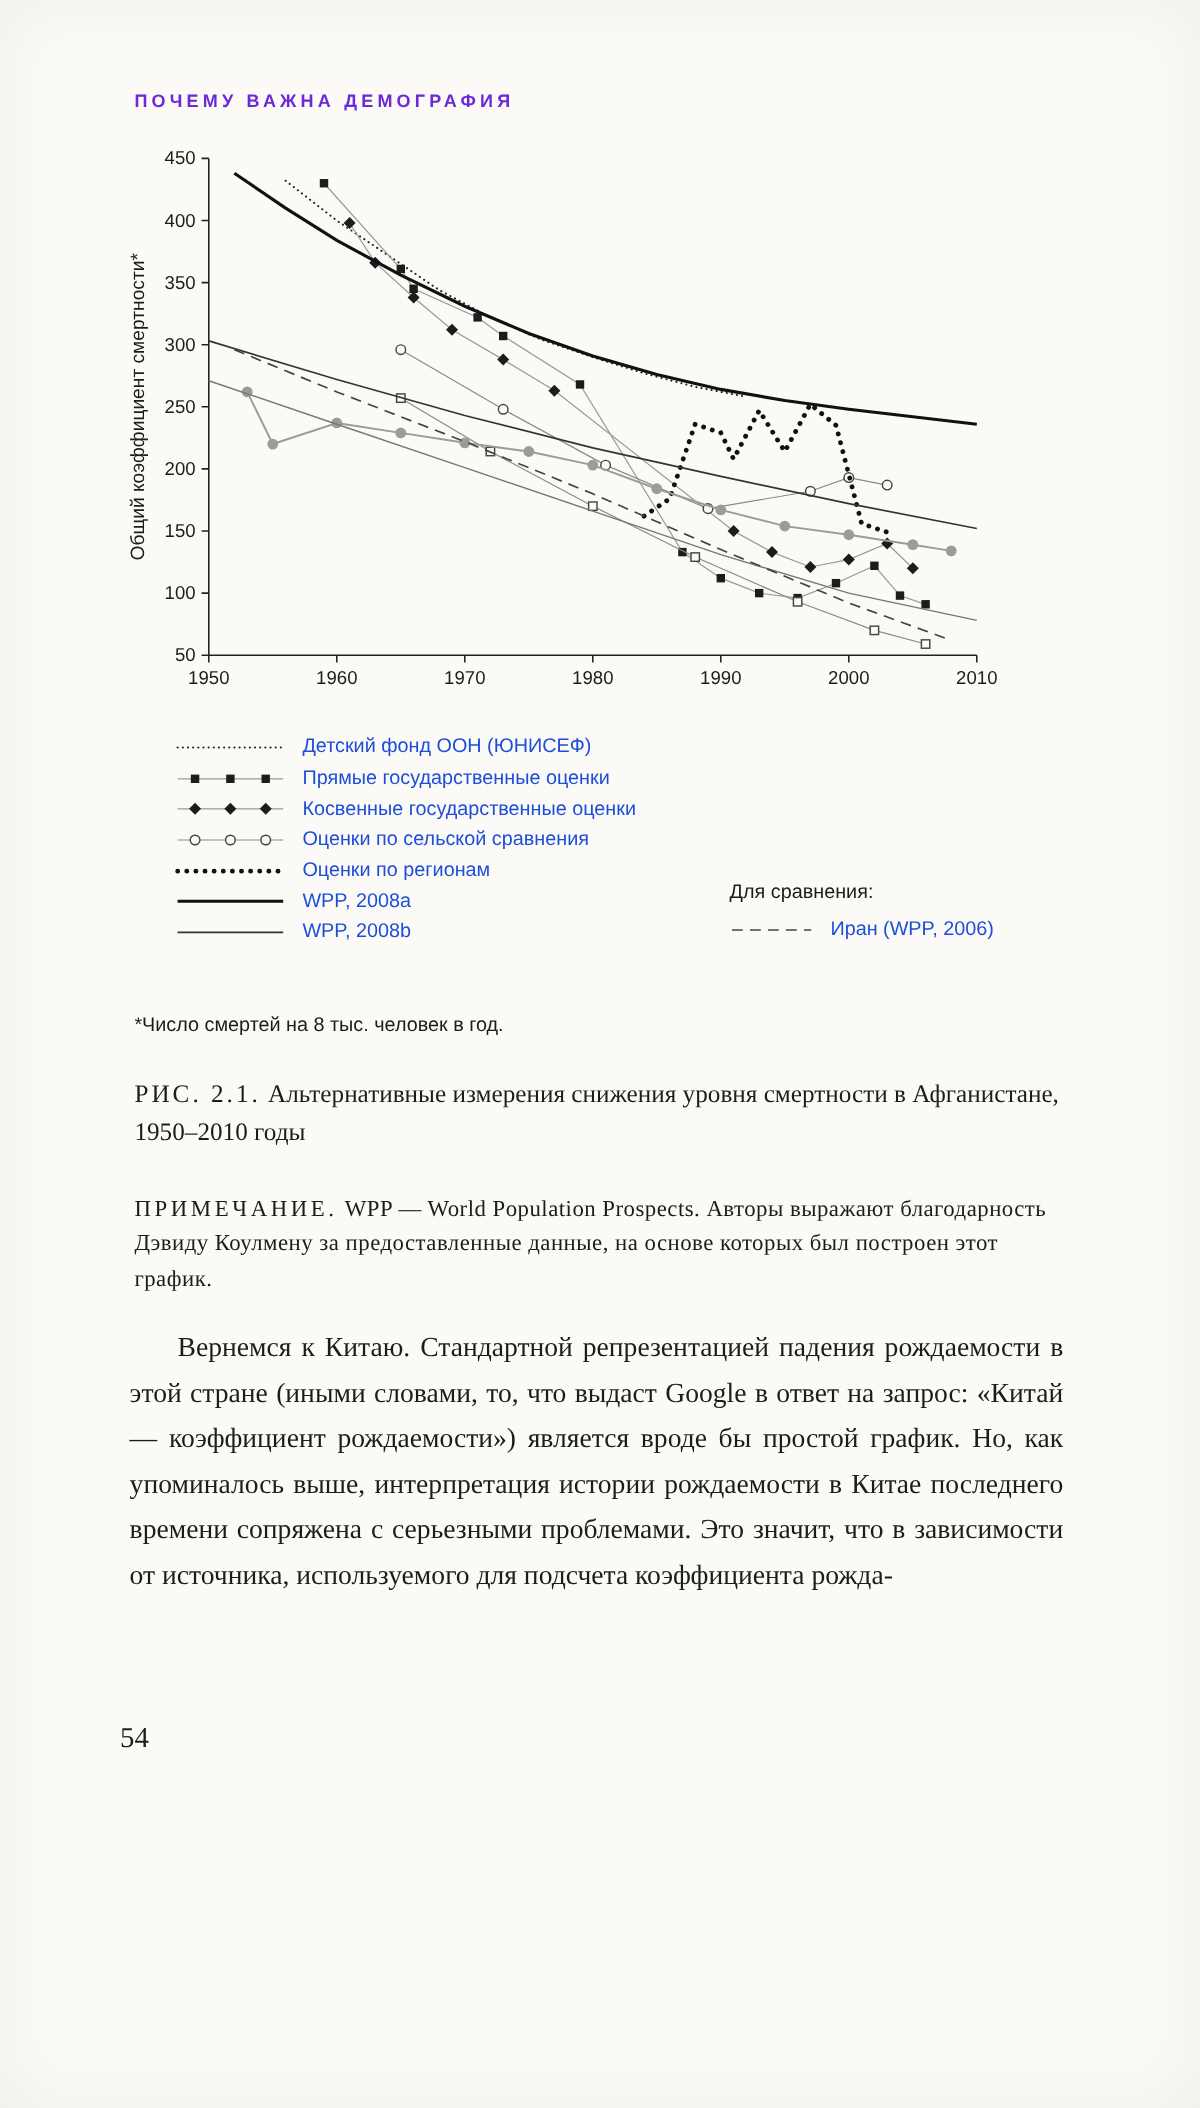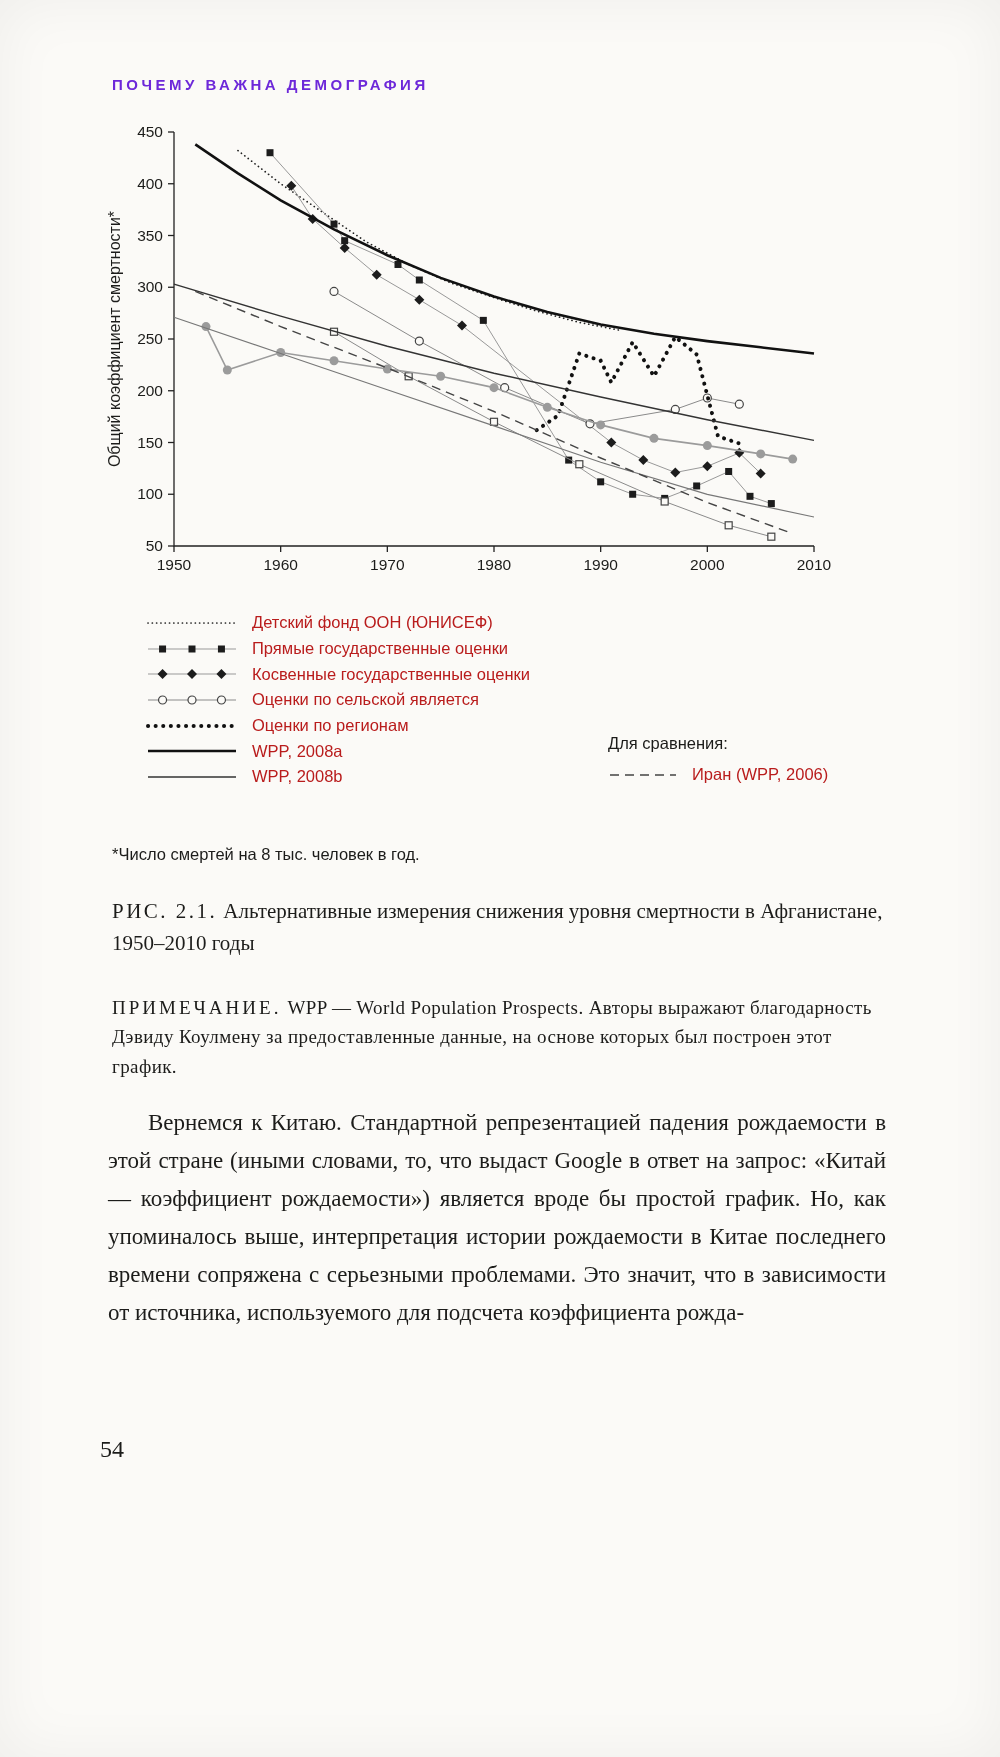"Детский фонд ООН (ЮНИСЕФ)" .legend-label { color: #b91c1c -> #1d4ed8 }
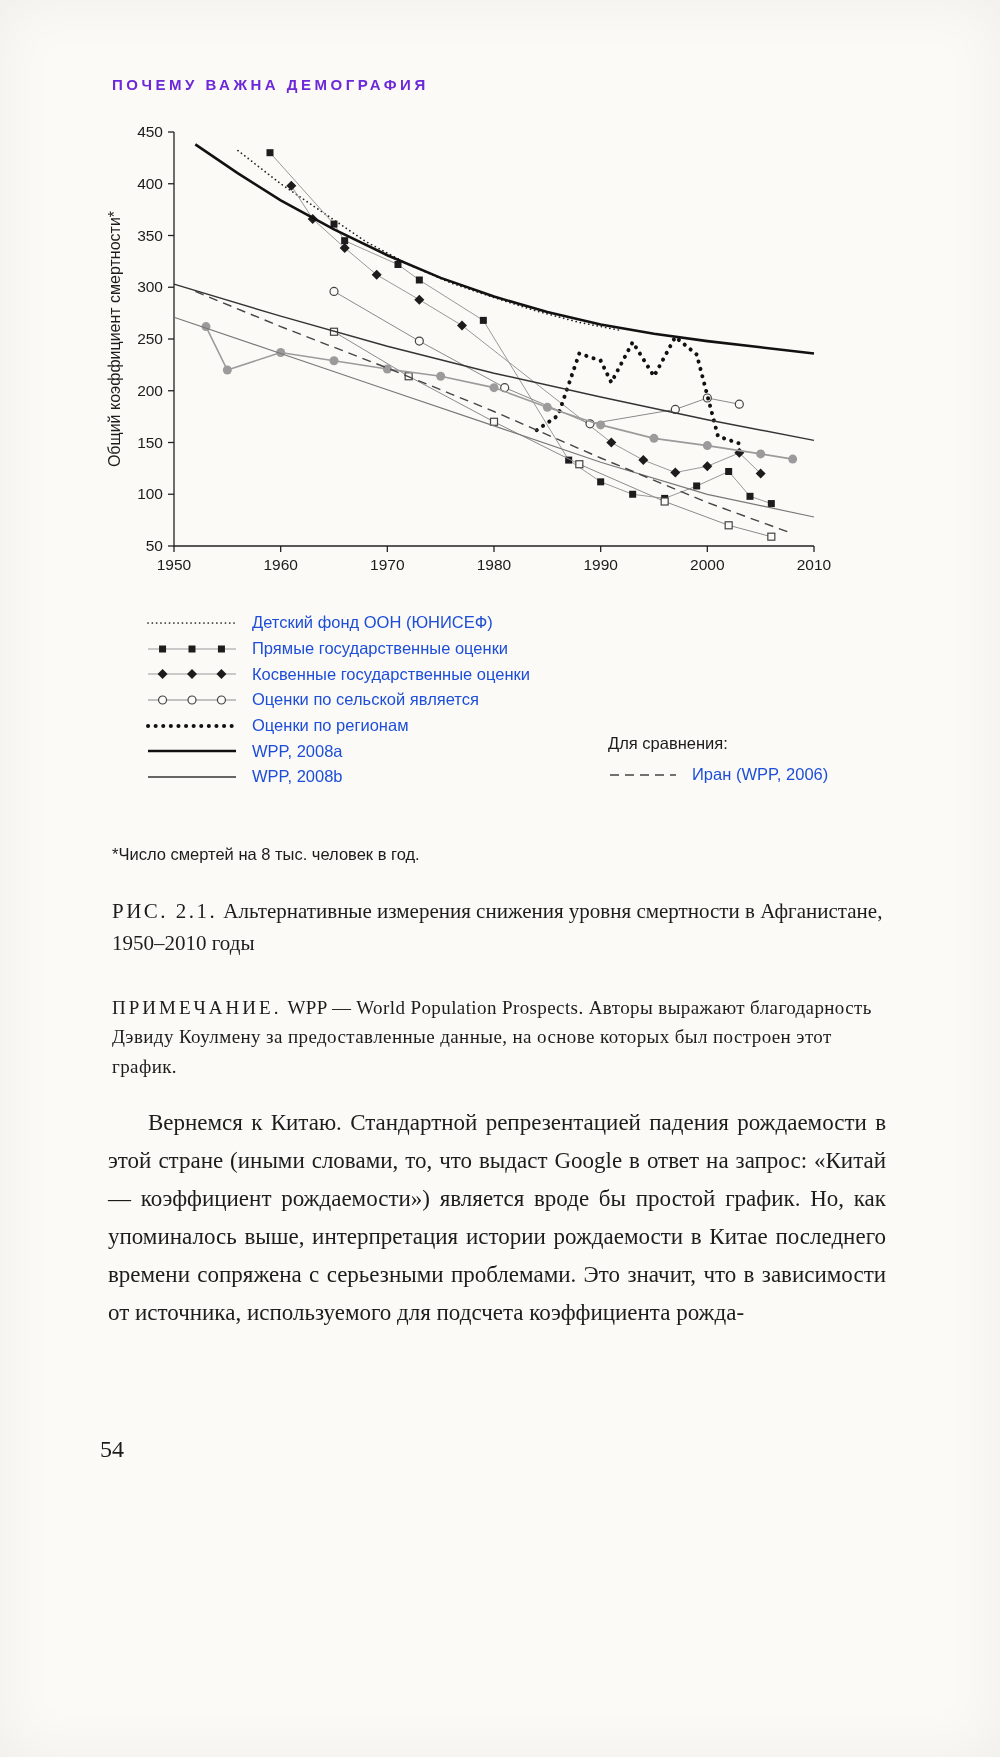"Оценки по сельской является" span.legend-label { text: является -> сравнения }
